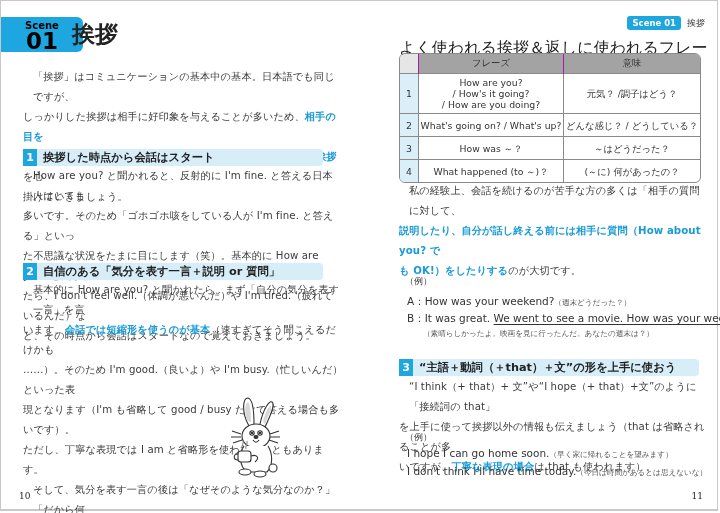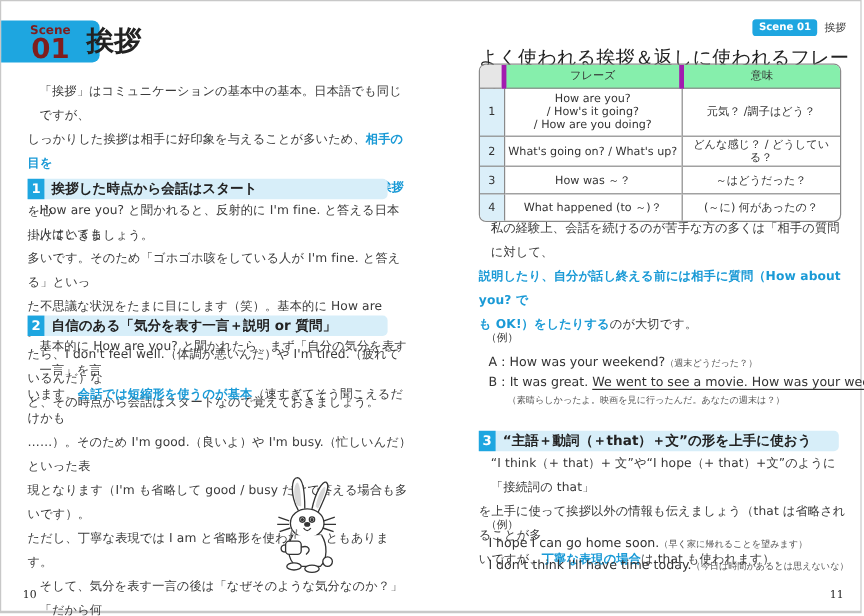"Scene" .scene-badge { color: #7f1d1d -> #000000 }
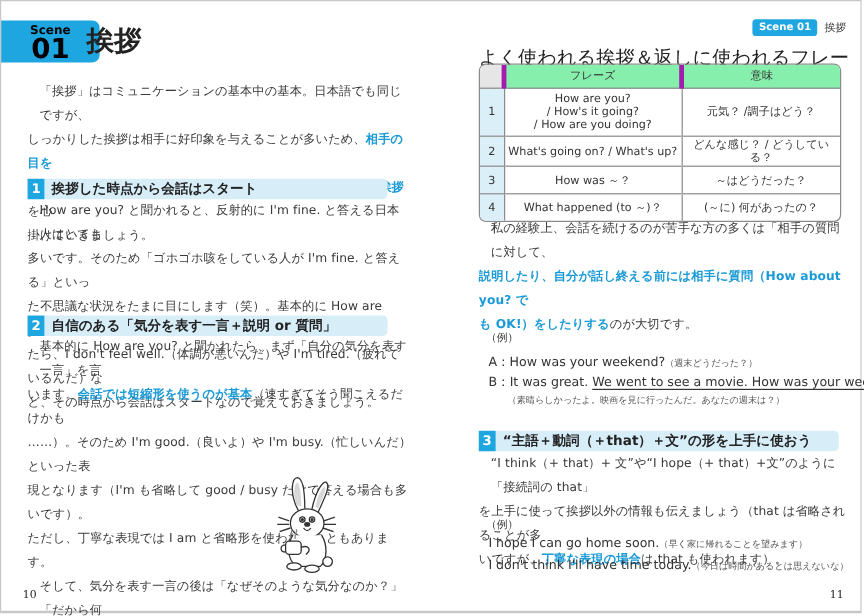"フレーズ" .phrase-table th { background: #86efac -> #a3a3a3; border-left: 4px solid #a21caf -> 1px solid #a21caf }
